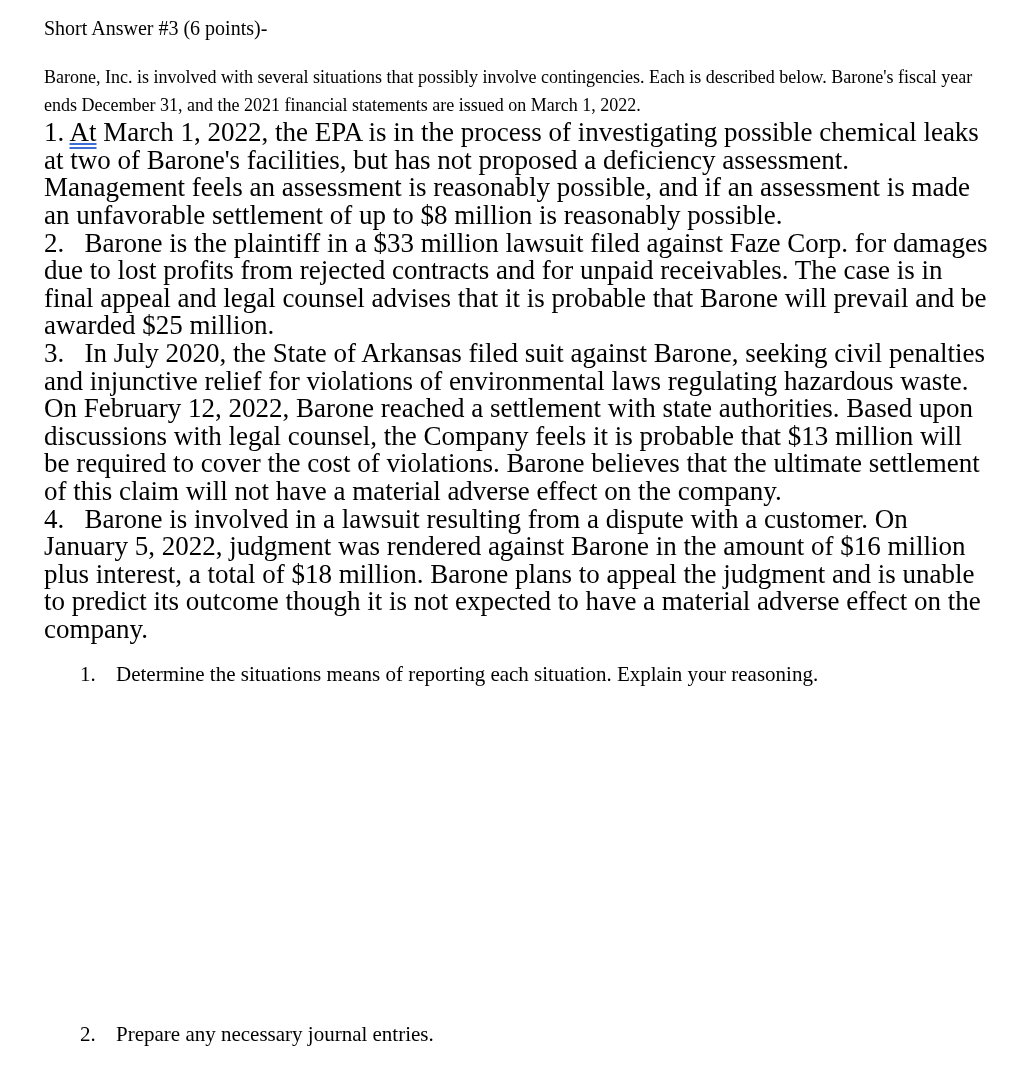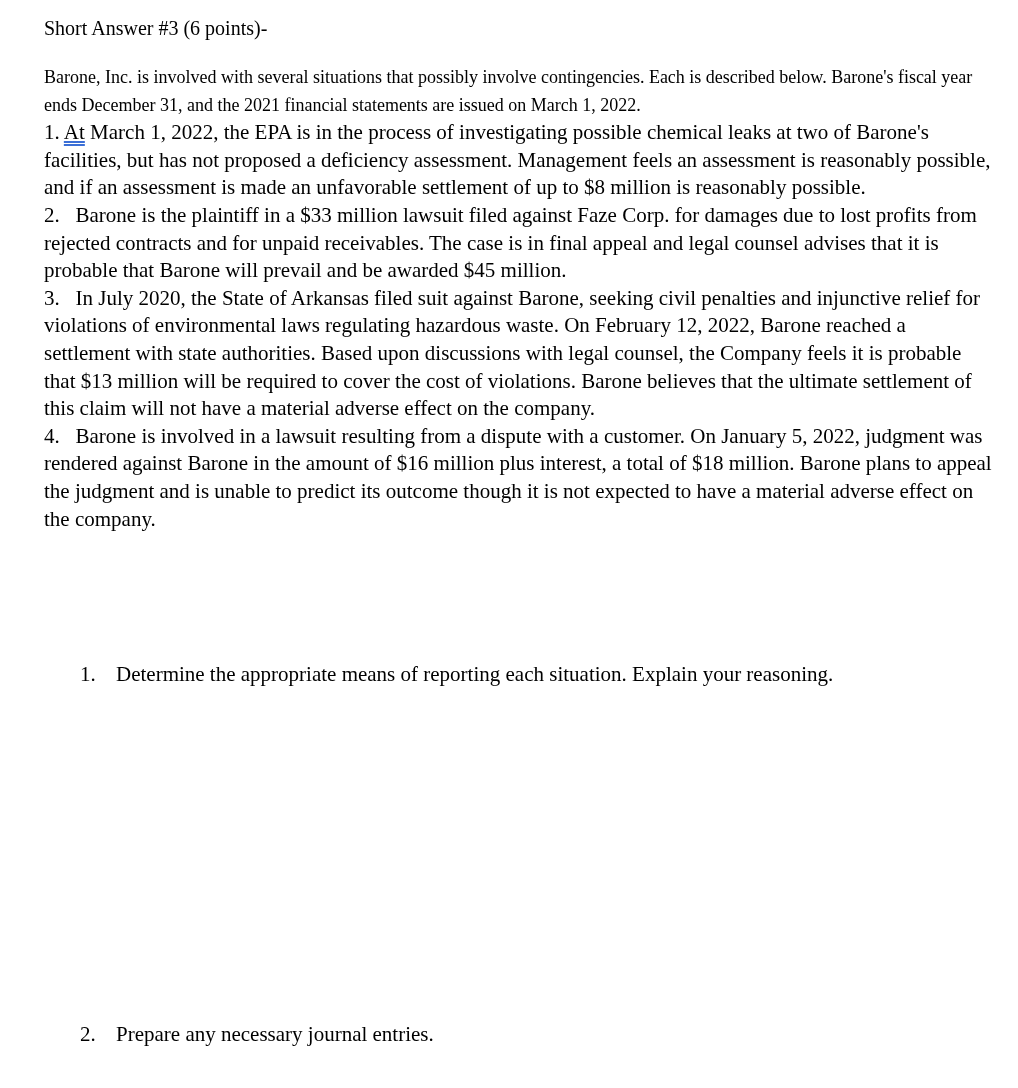"1. At March 1, 2022," .item { font-size: 21px -> 27px }
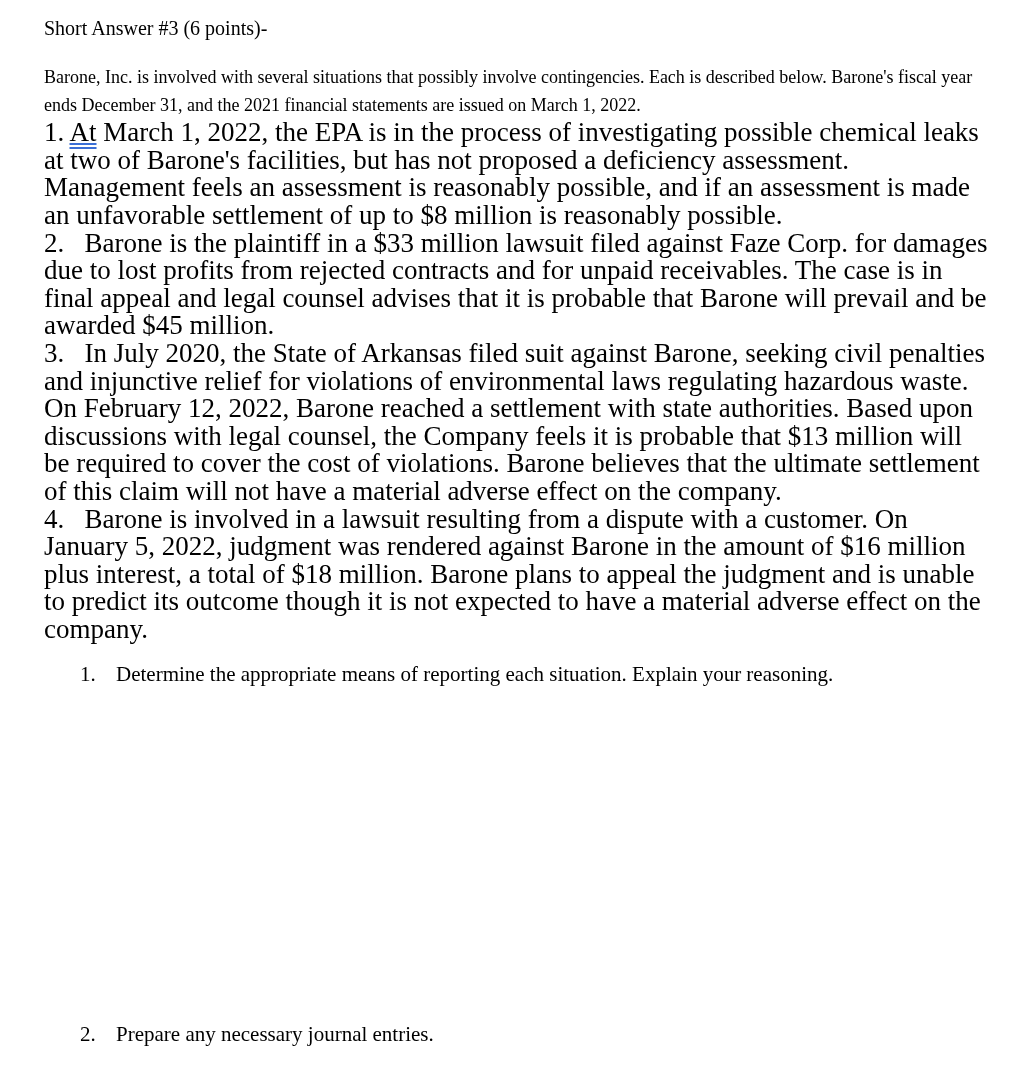"Barone is the plaintiff in" span { text: $45 -> $25 }
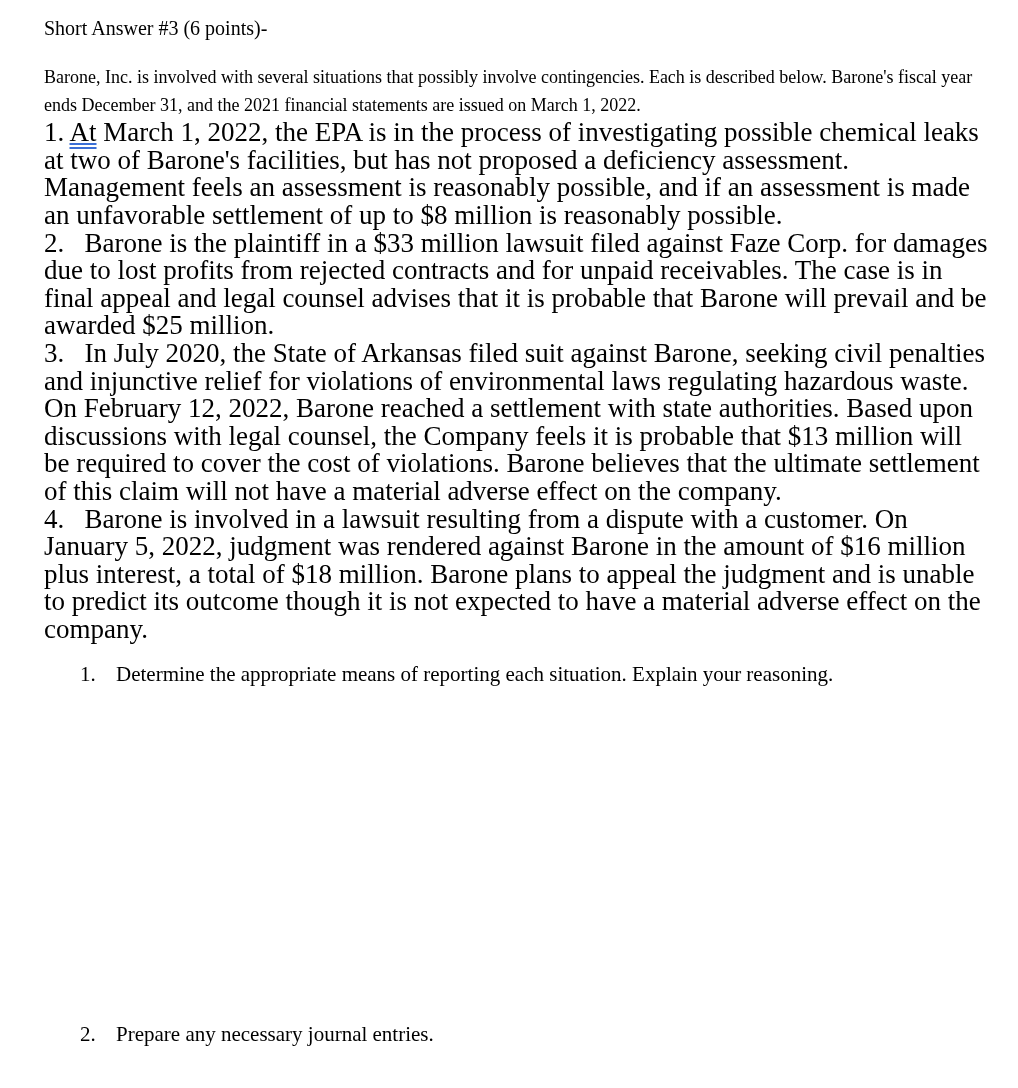"Determine the appropriate means of" span { text: appropriate -> situations }
